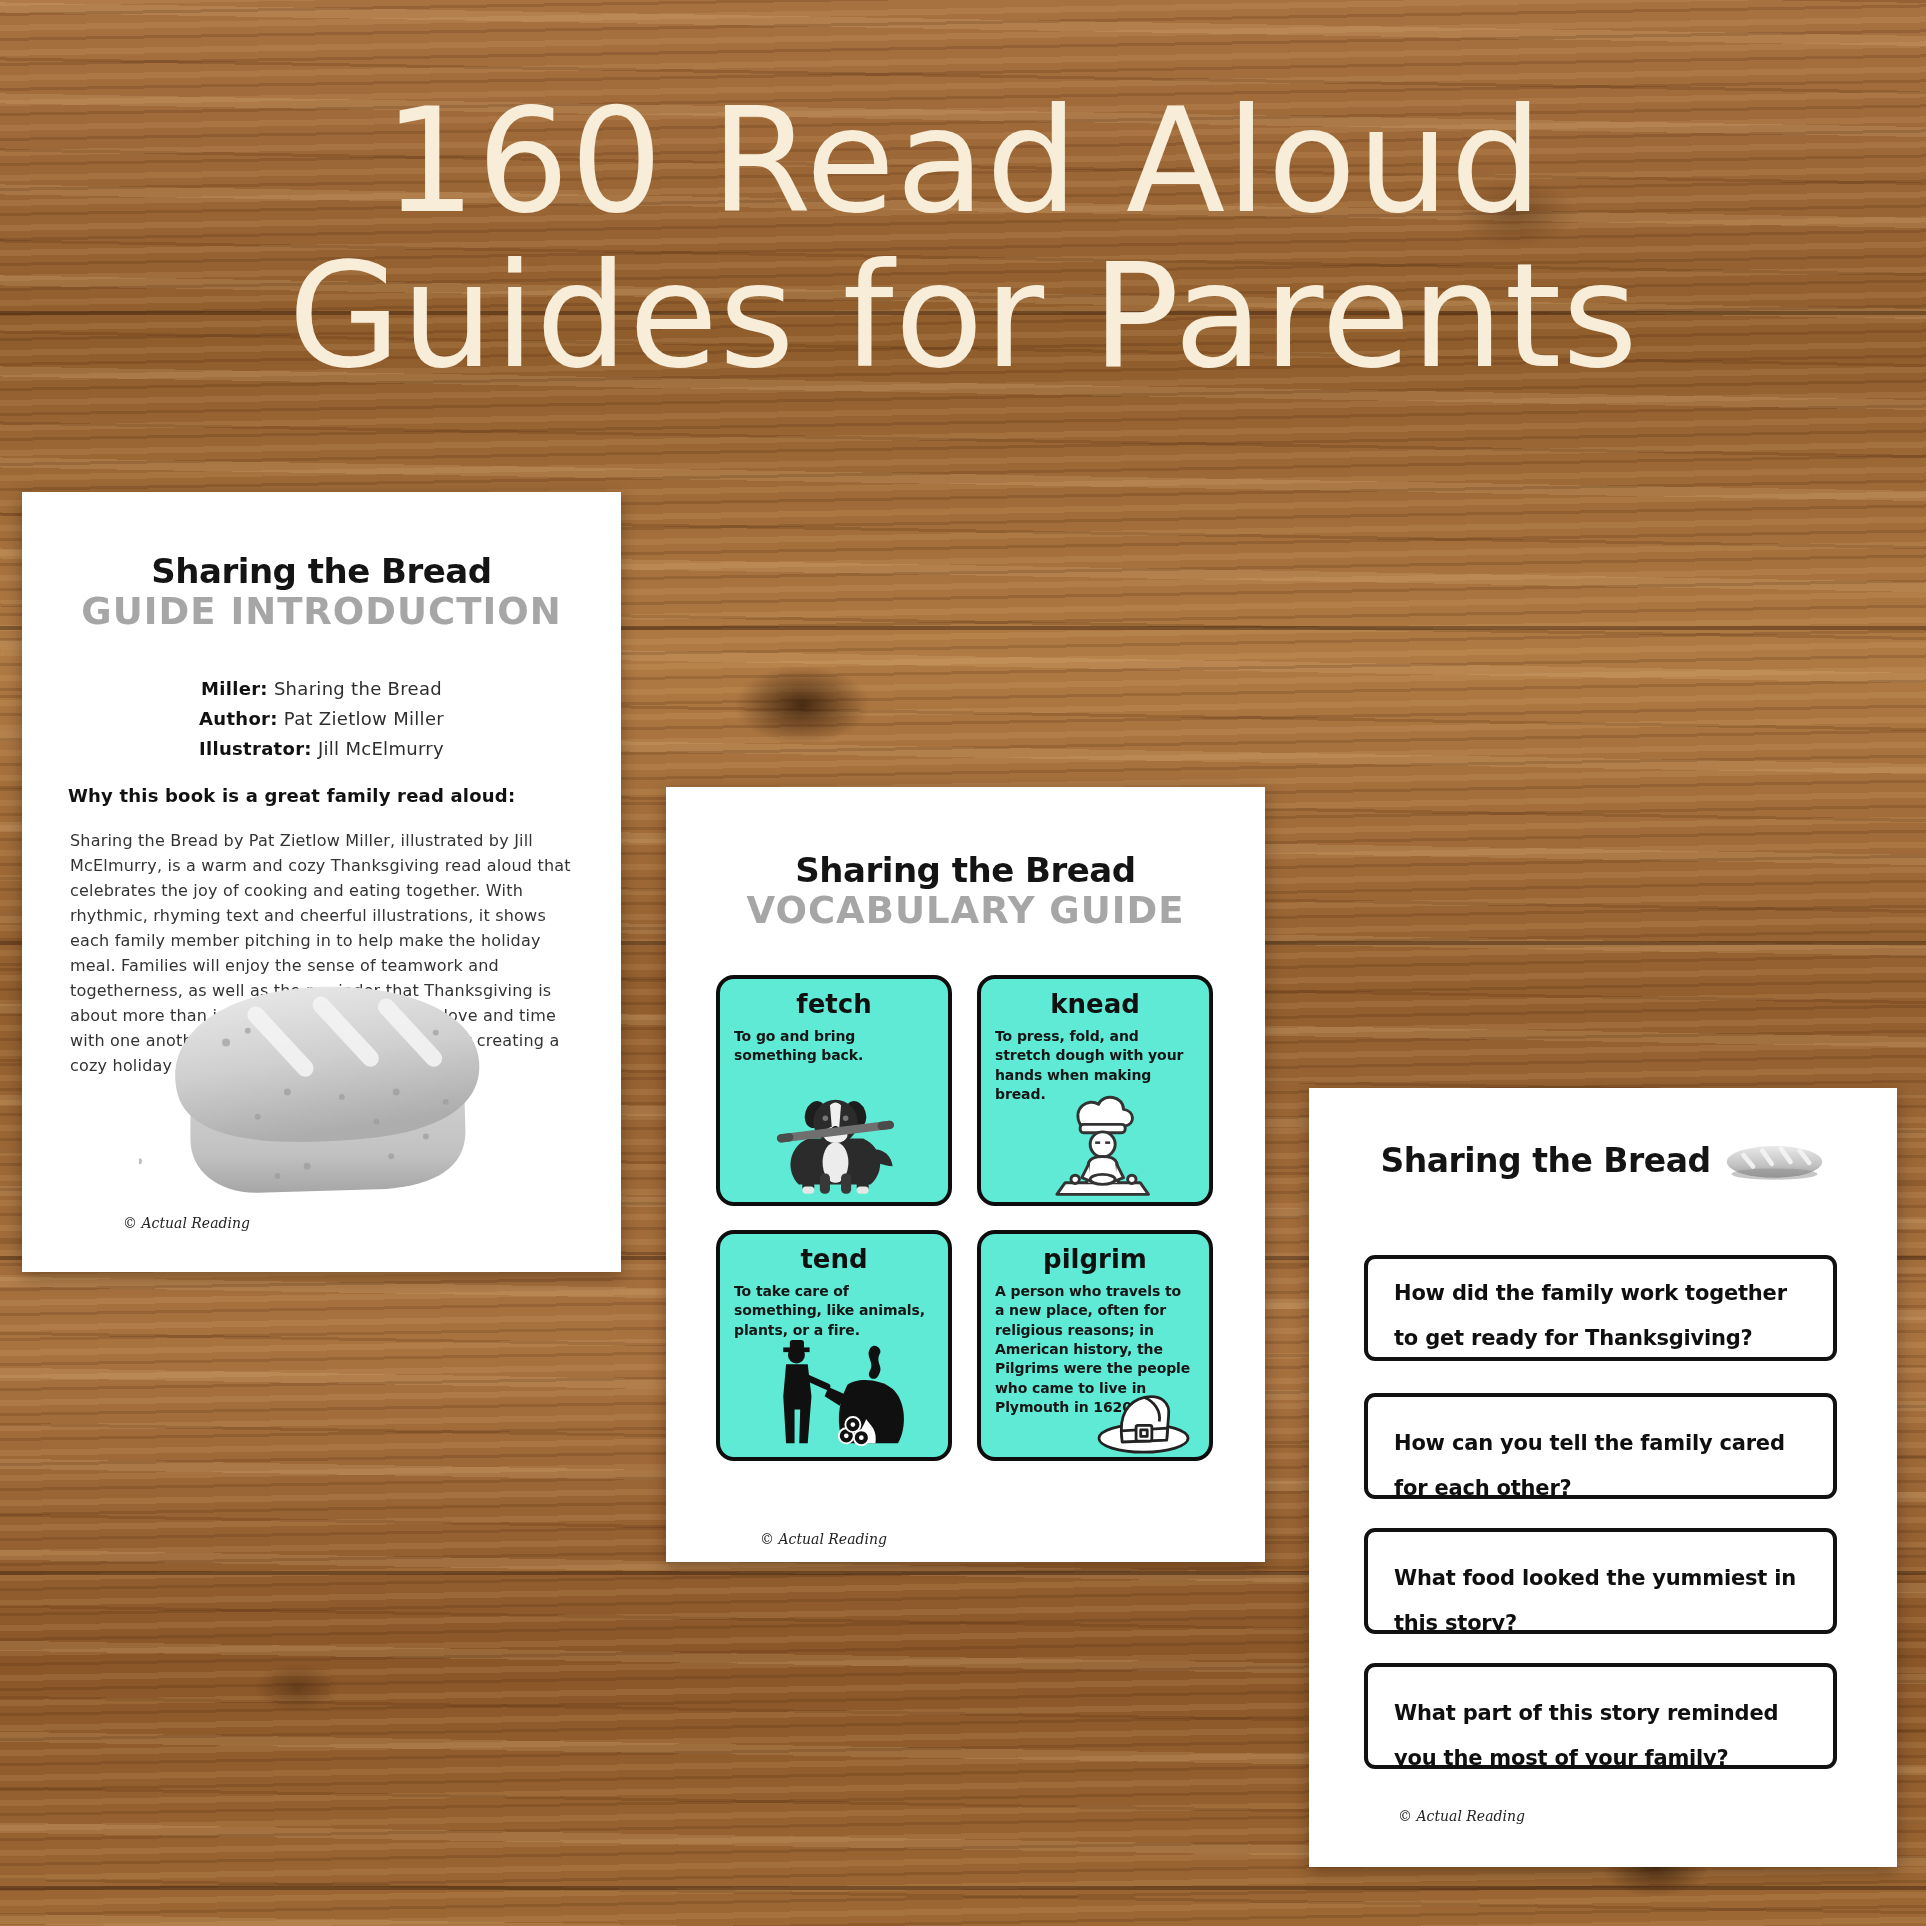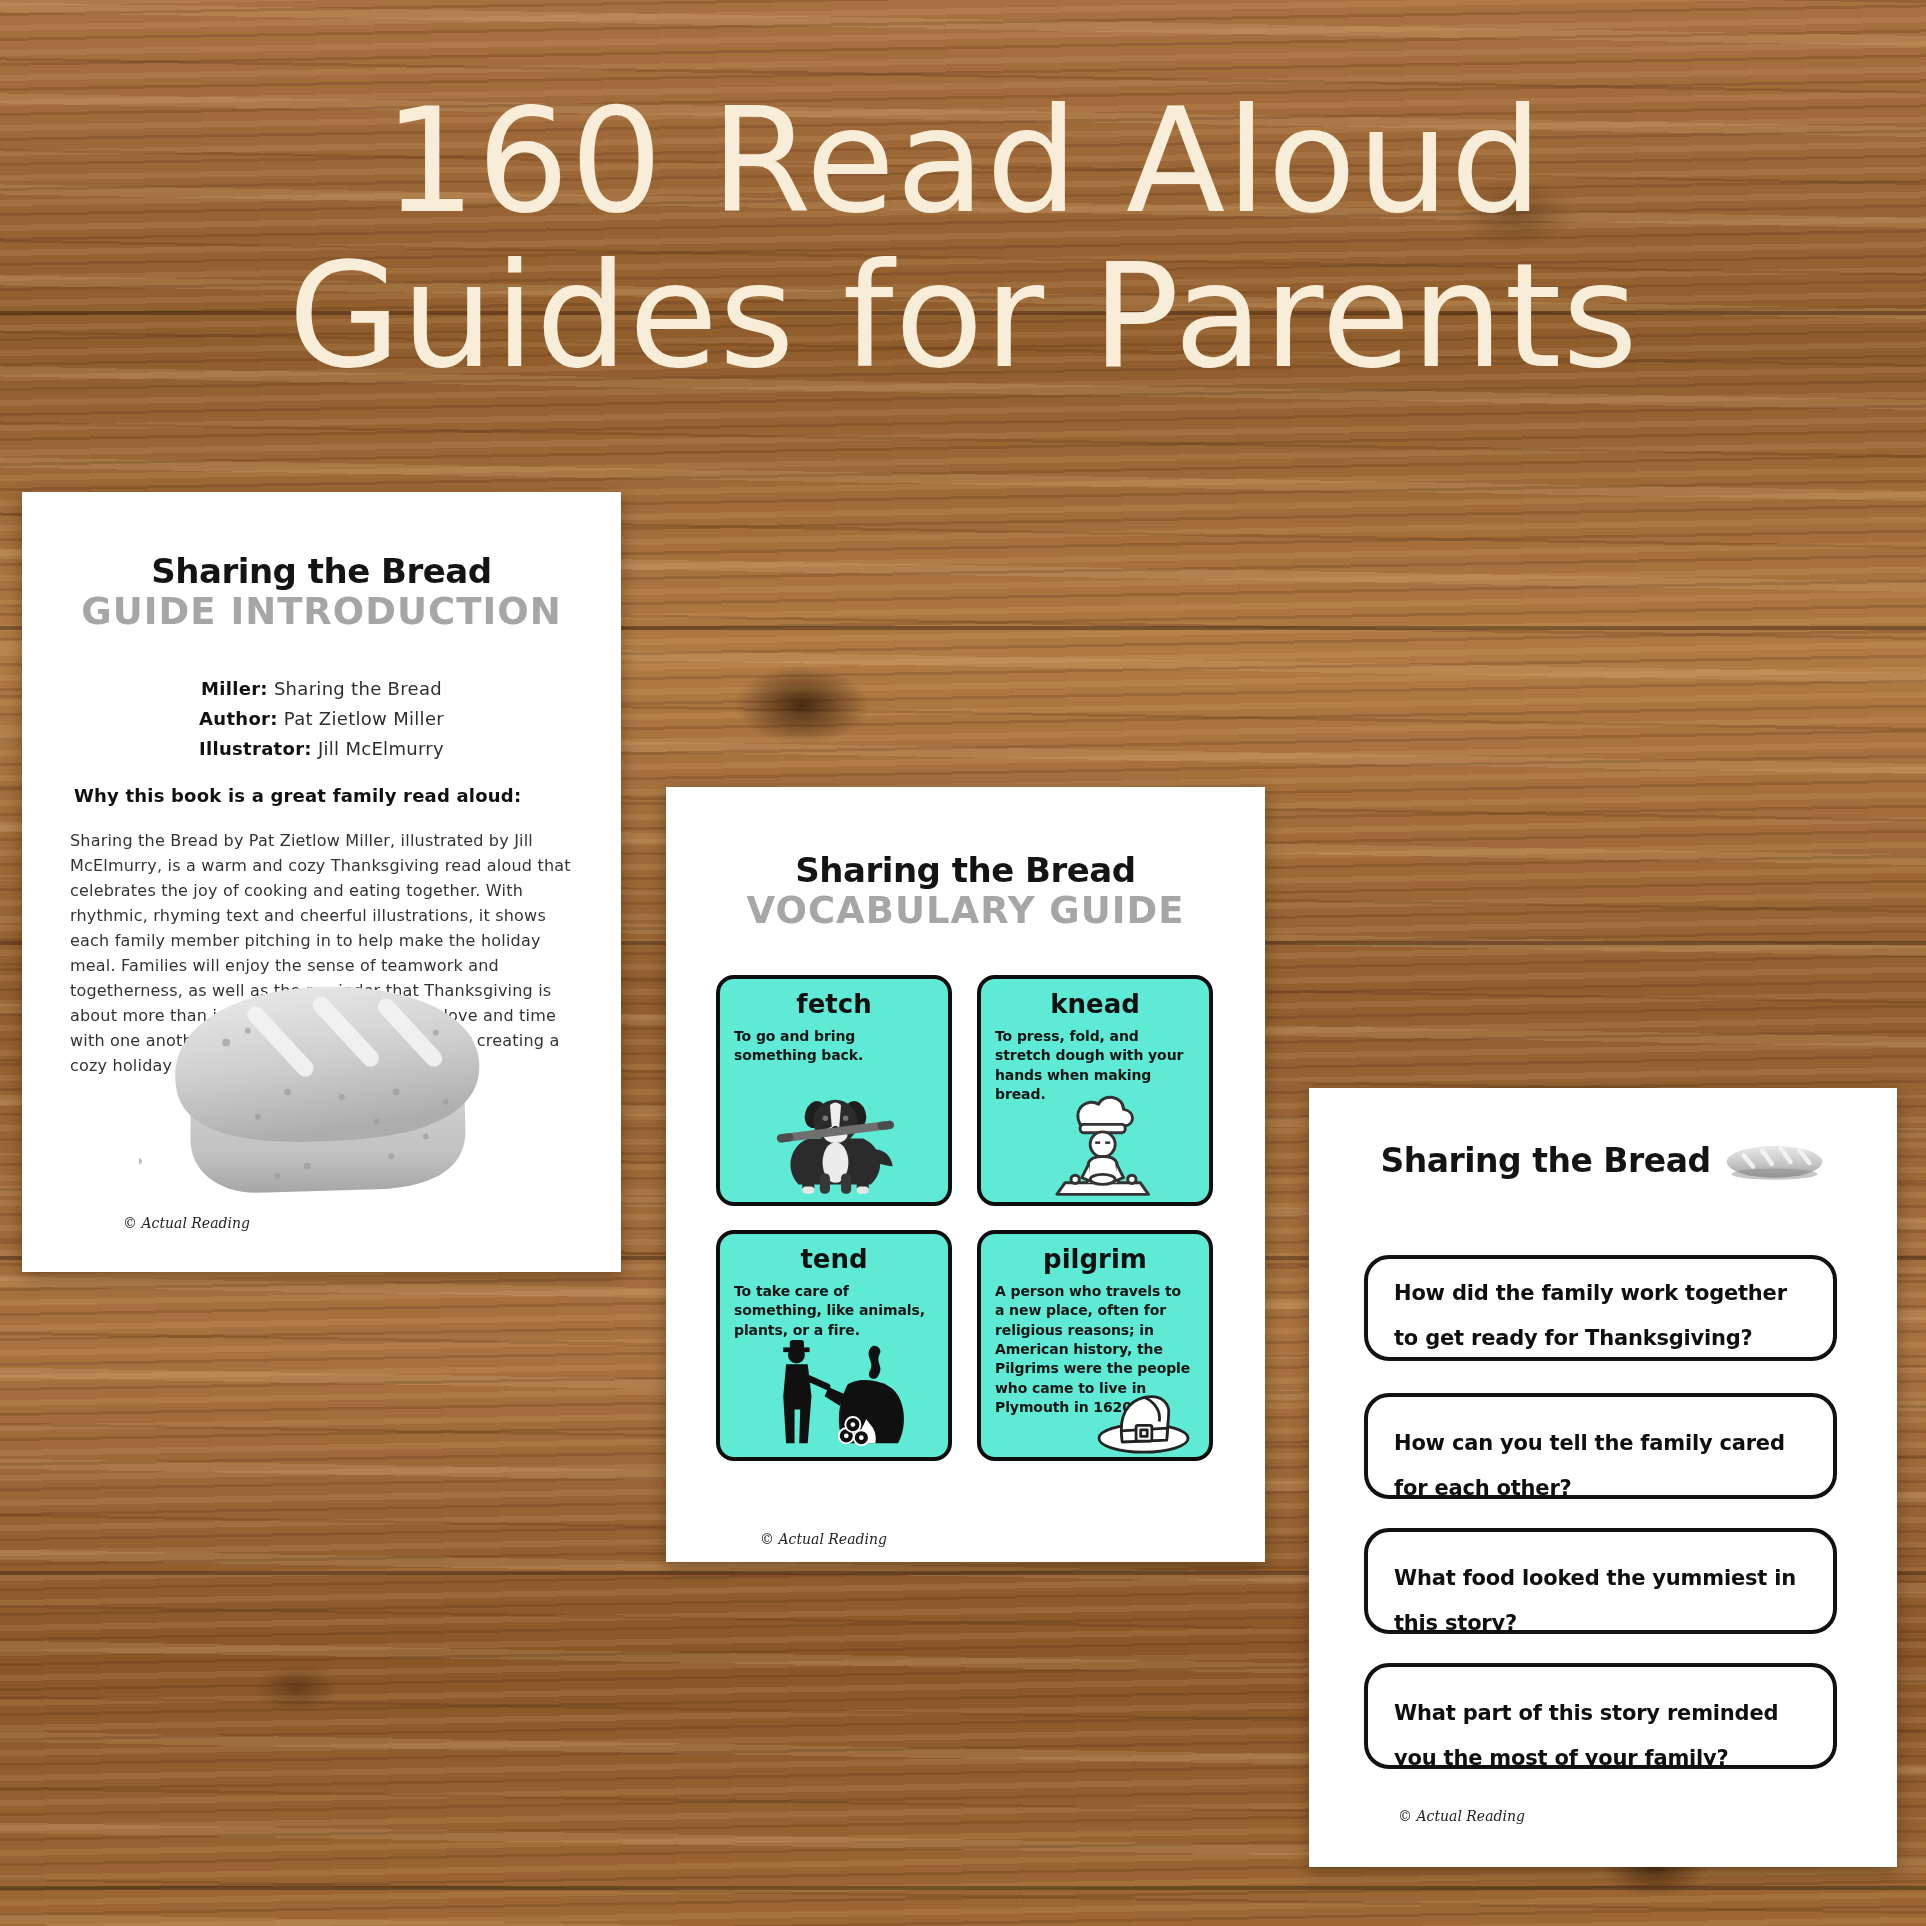"Why this book is a" div.why { left: 52px -> 46px }
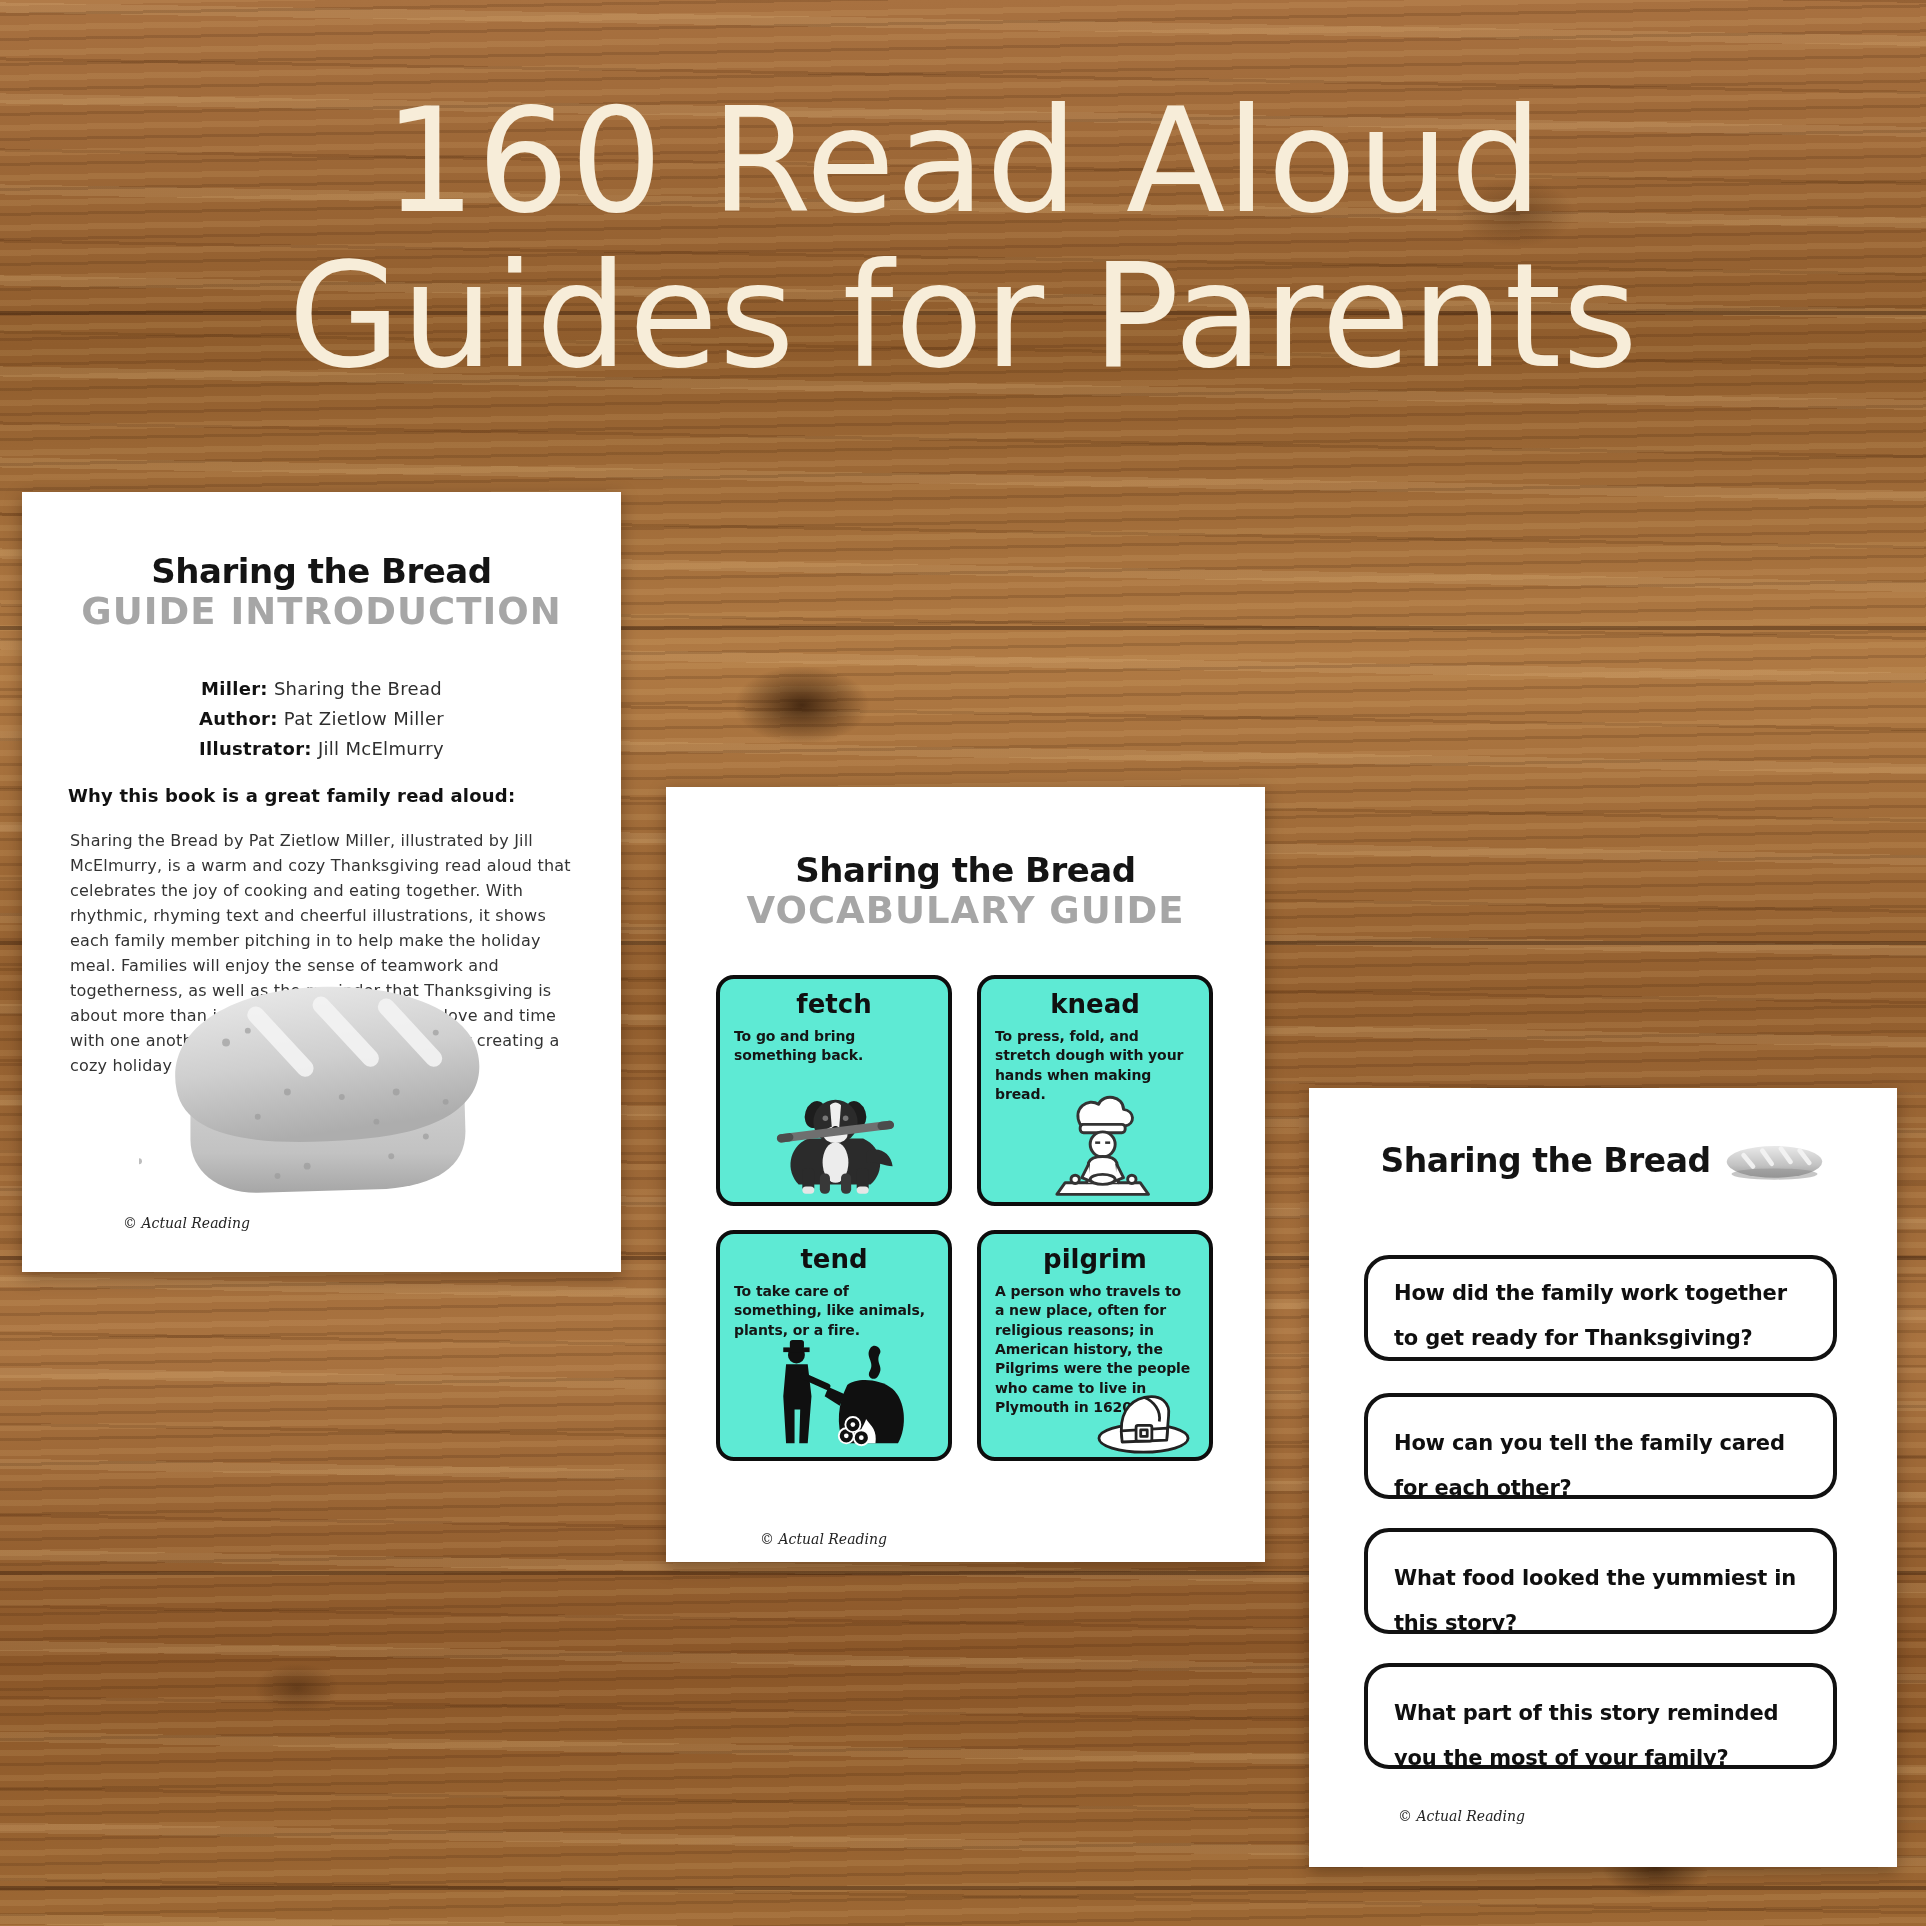"How did the family work" .qbox { border-radius: 25px -> 11px }
